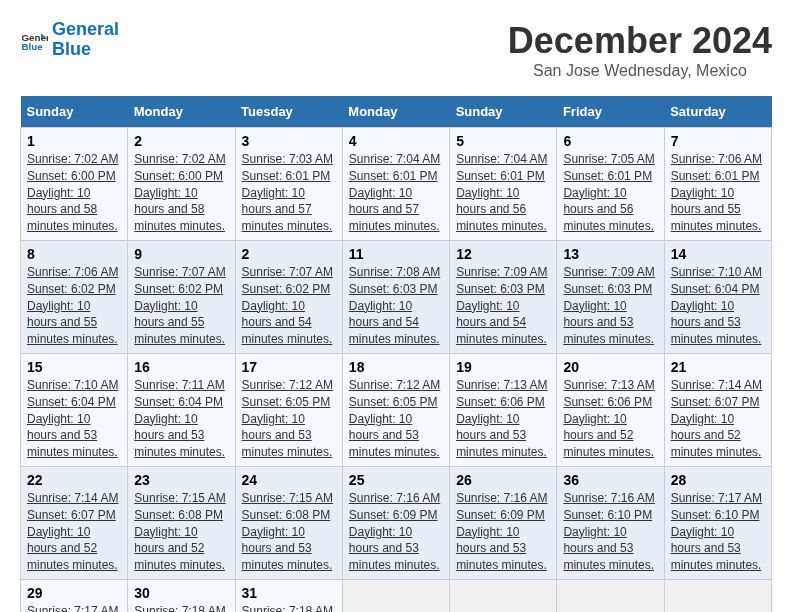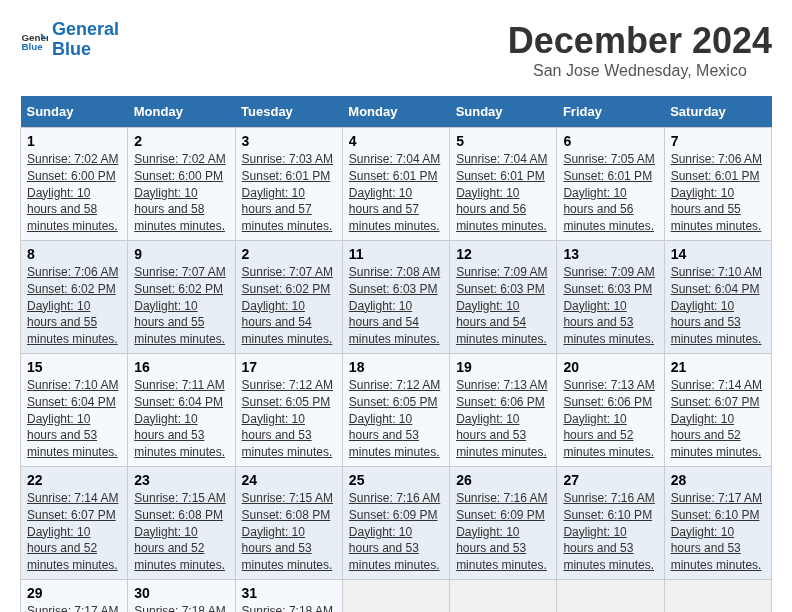"27" span.day-number { text: 27 -> 36 }
